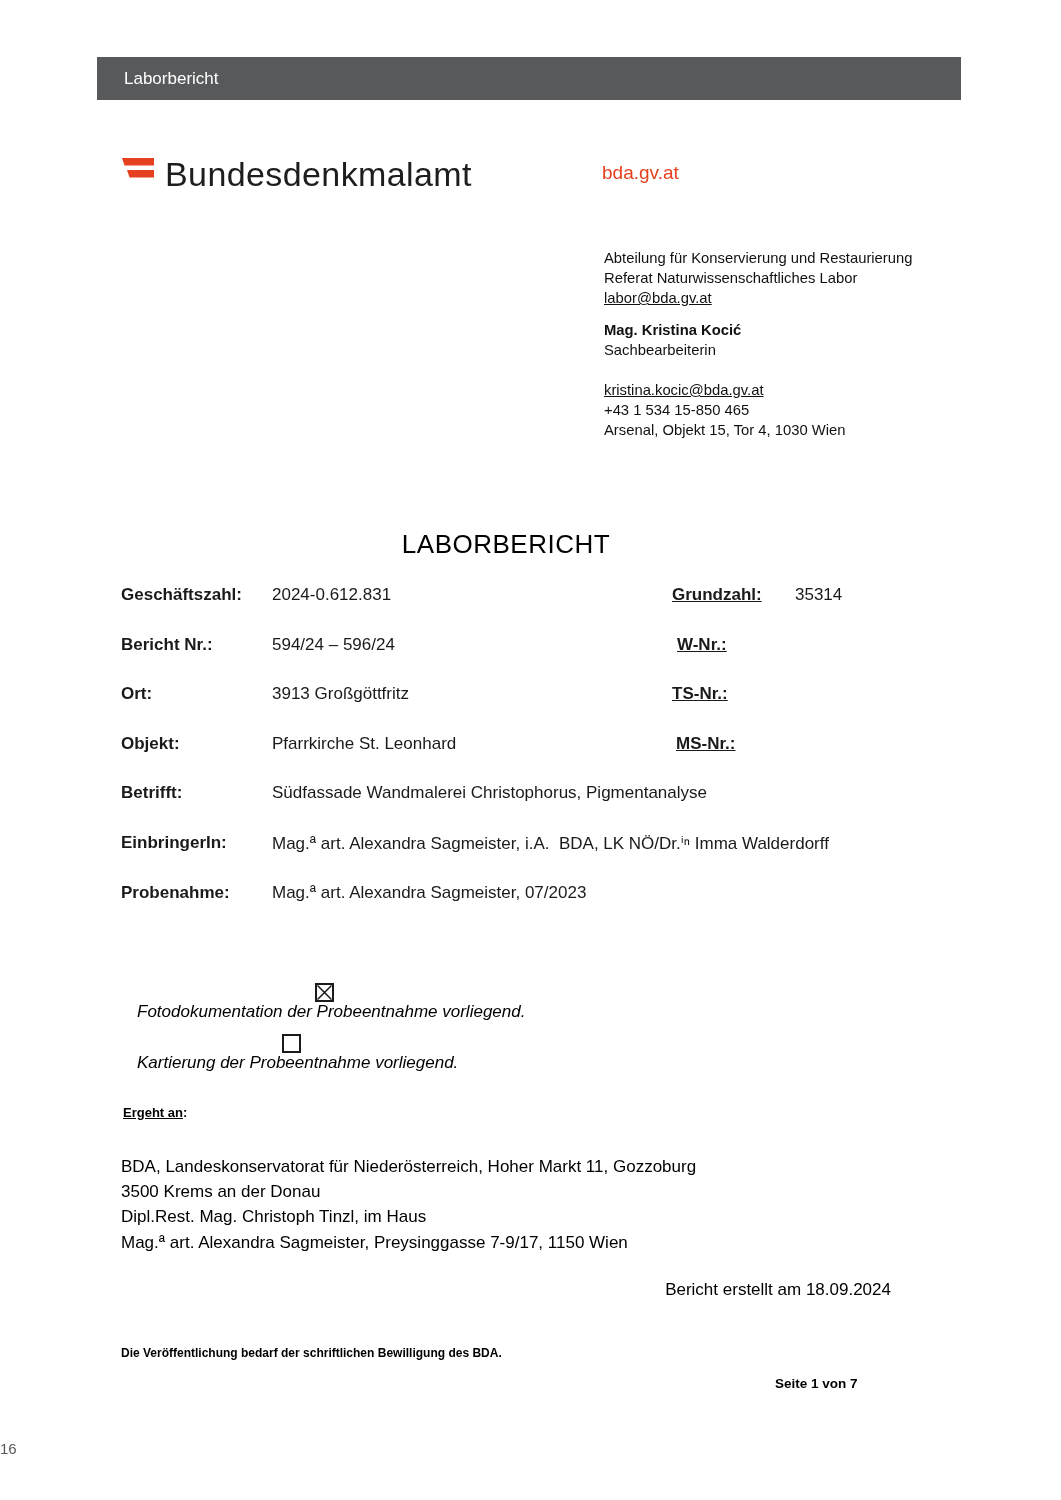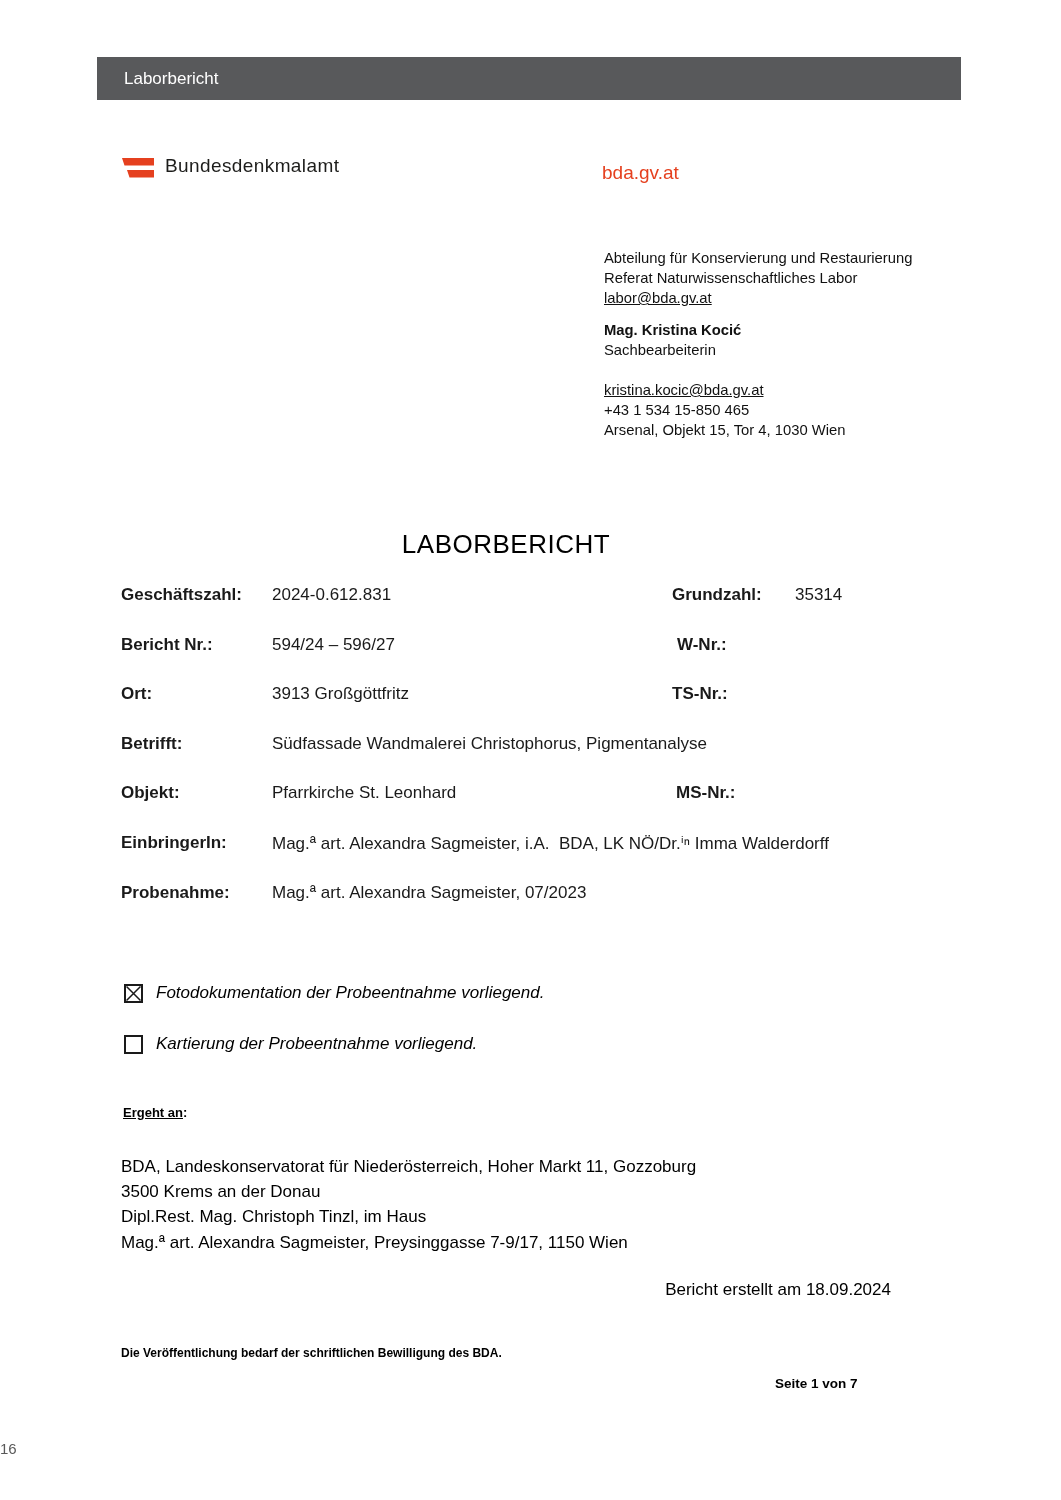"Bundesdenkmalamt" .brand-name { font-size: 19px -> 34px }
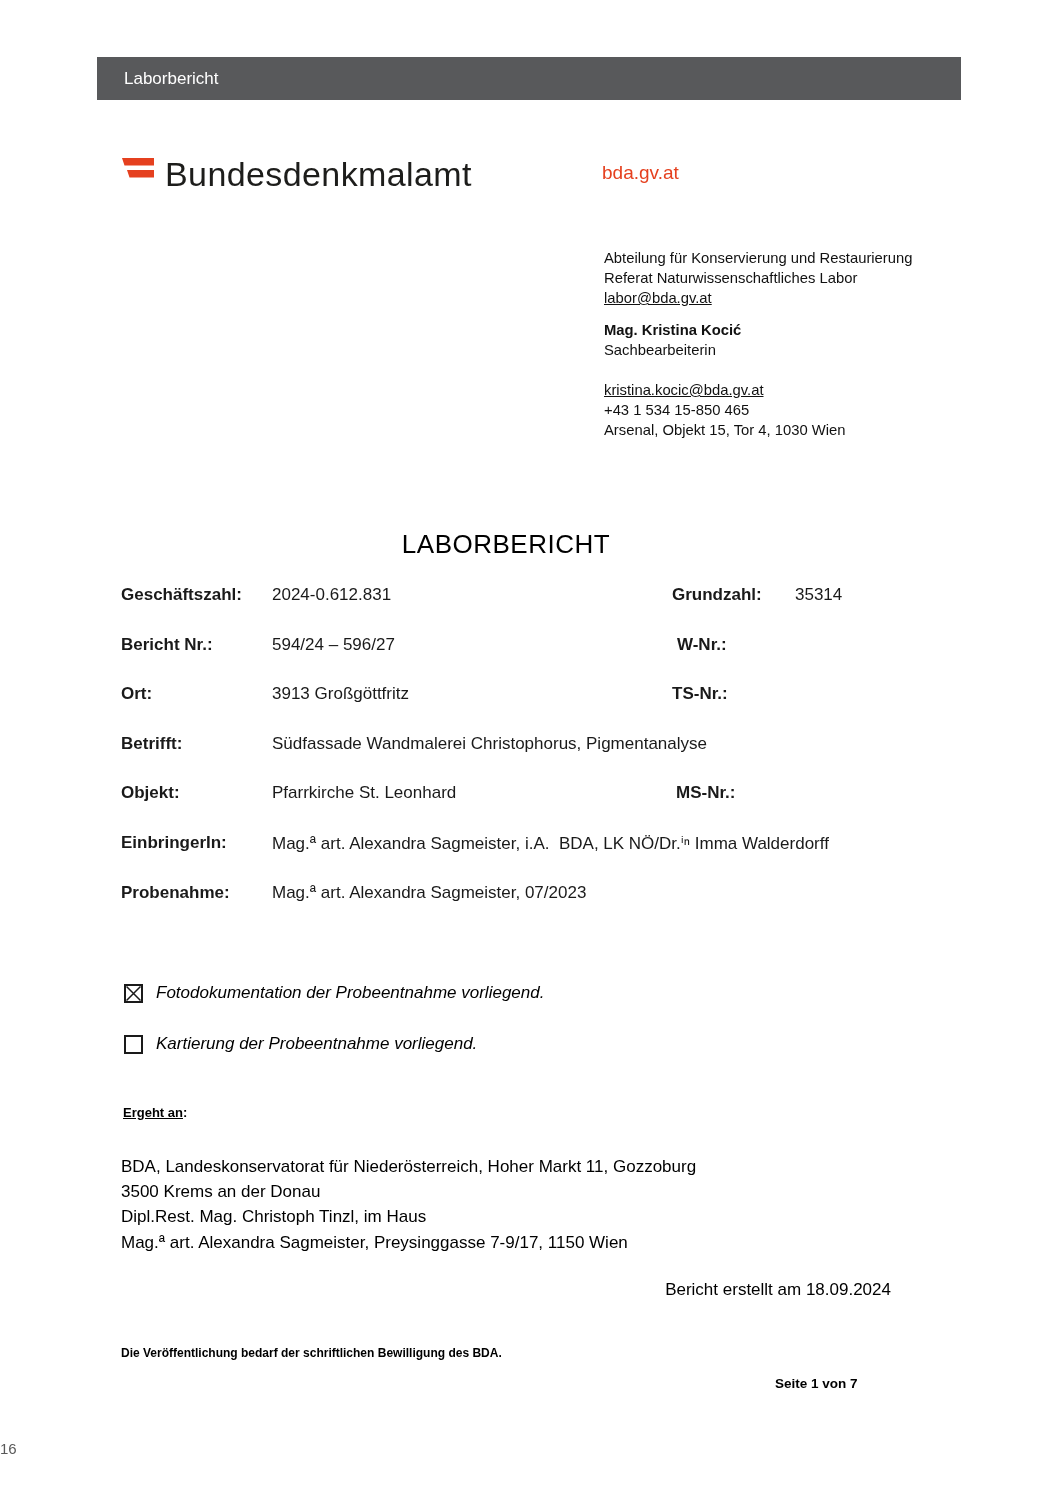"Grundzahl:" .frlabel { text-decoration: none -> underline }
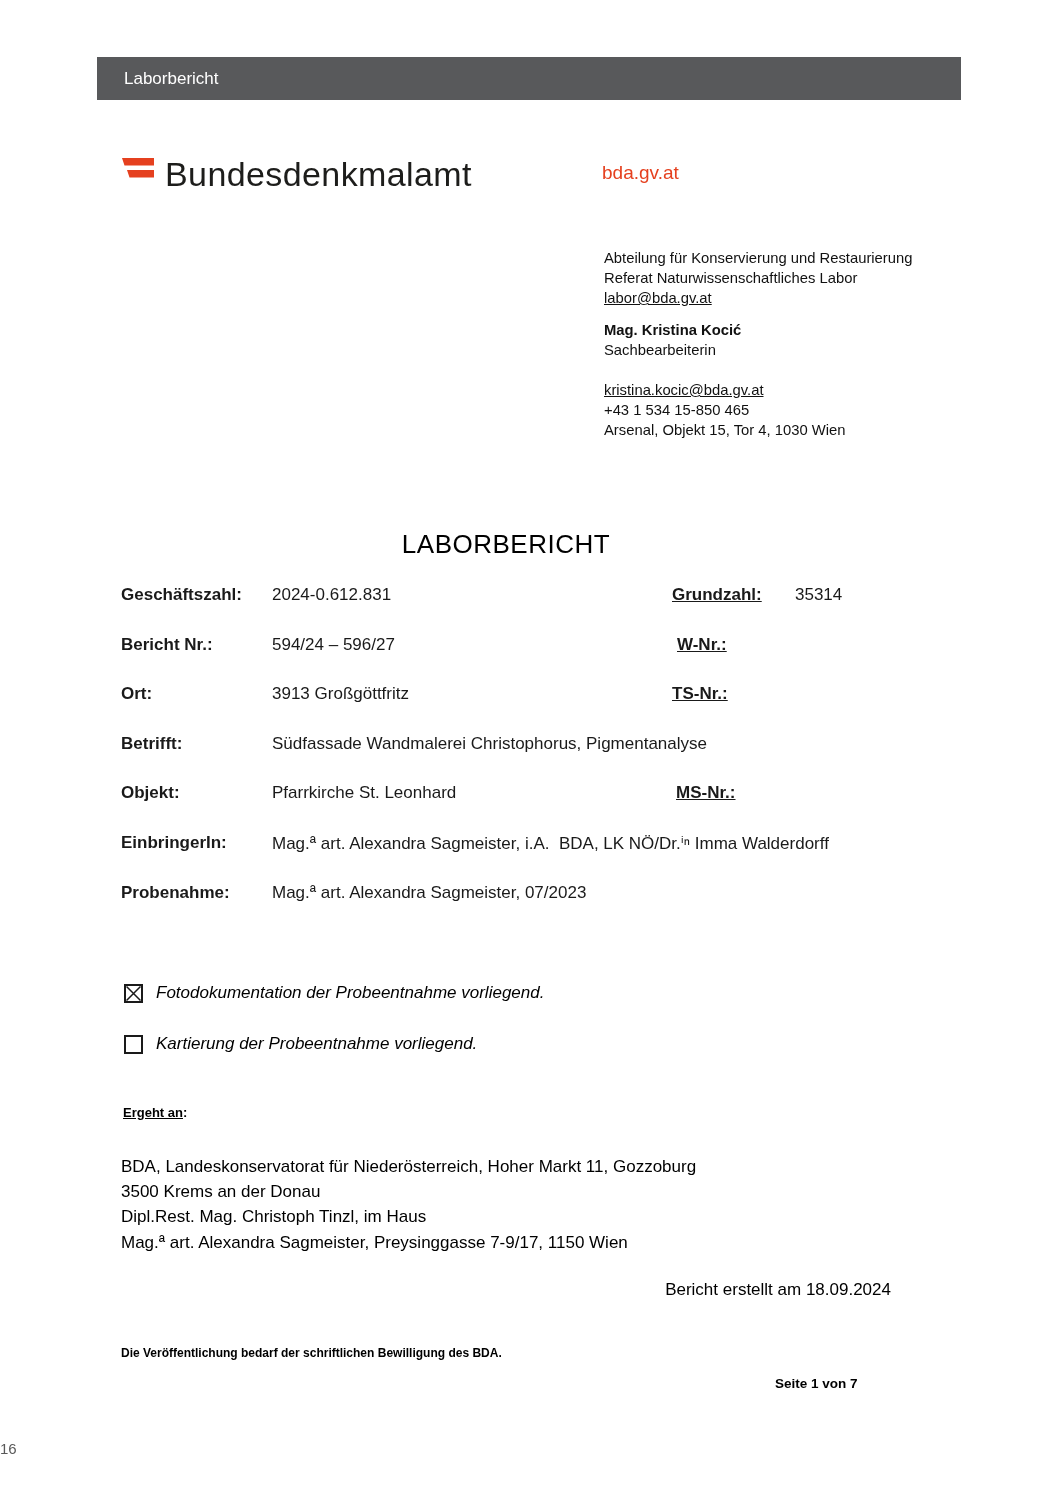"594/24 – 596/27" span.fval { text: 596/27 -> 596/24 }
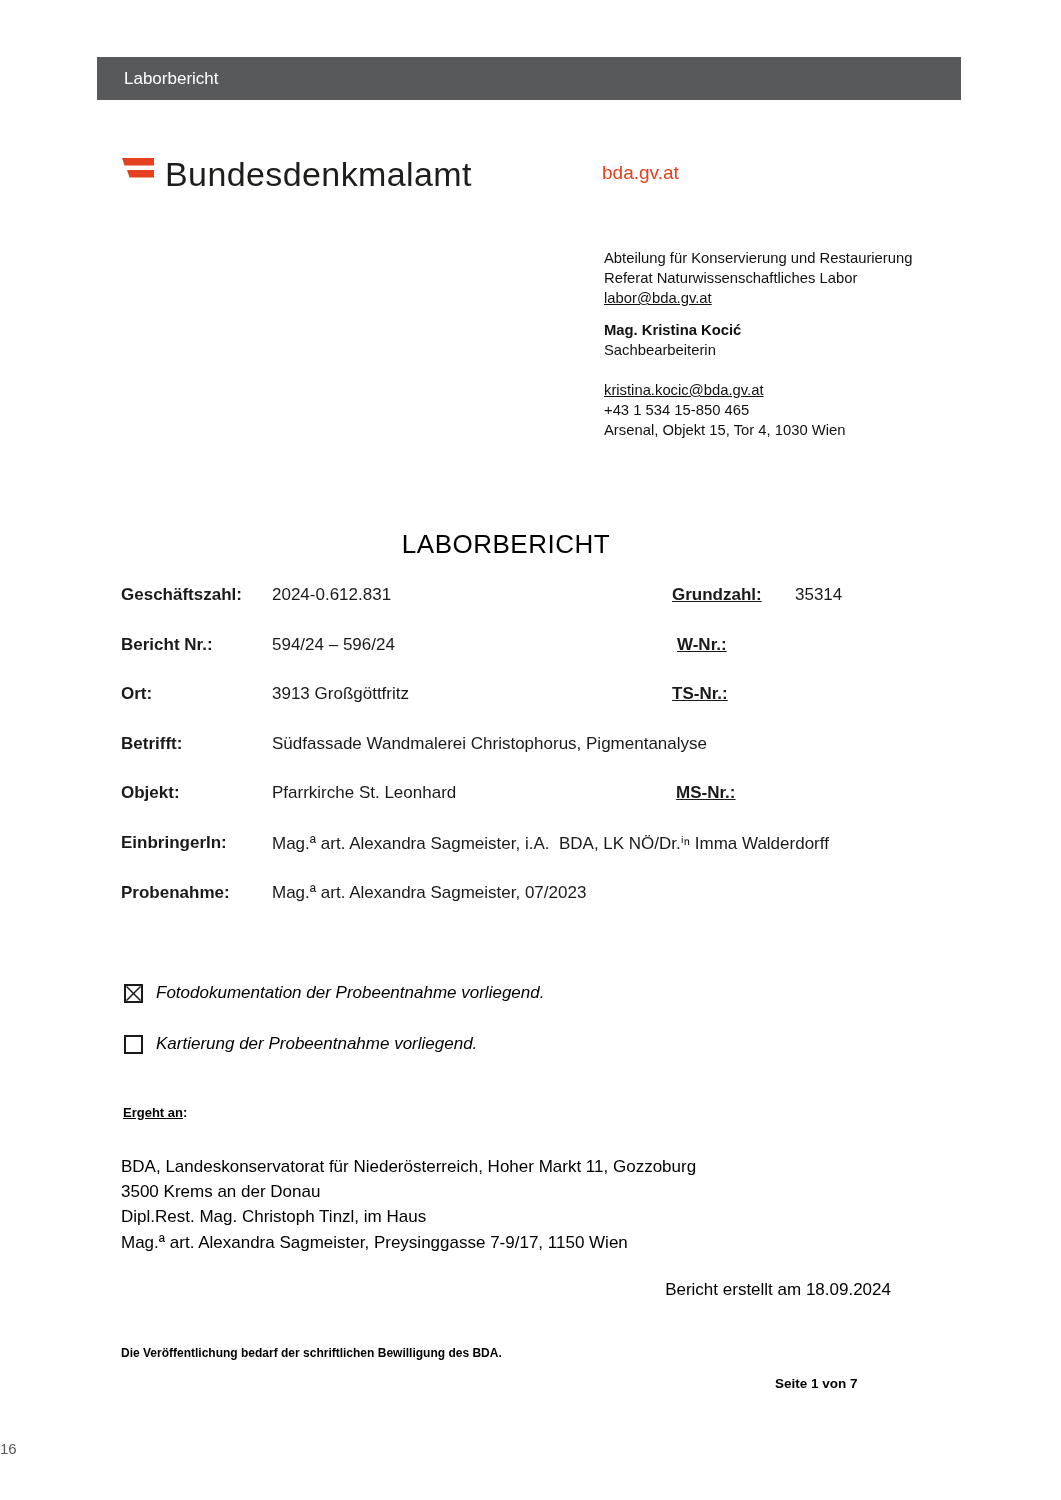"Betrifft:" div.frow { order: before "Objekt:" -> after "Objekt:" }
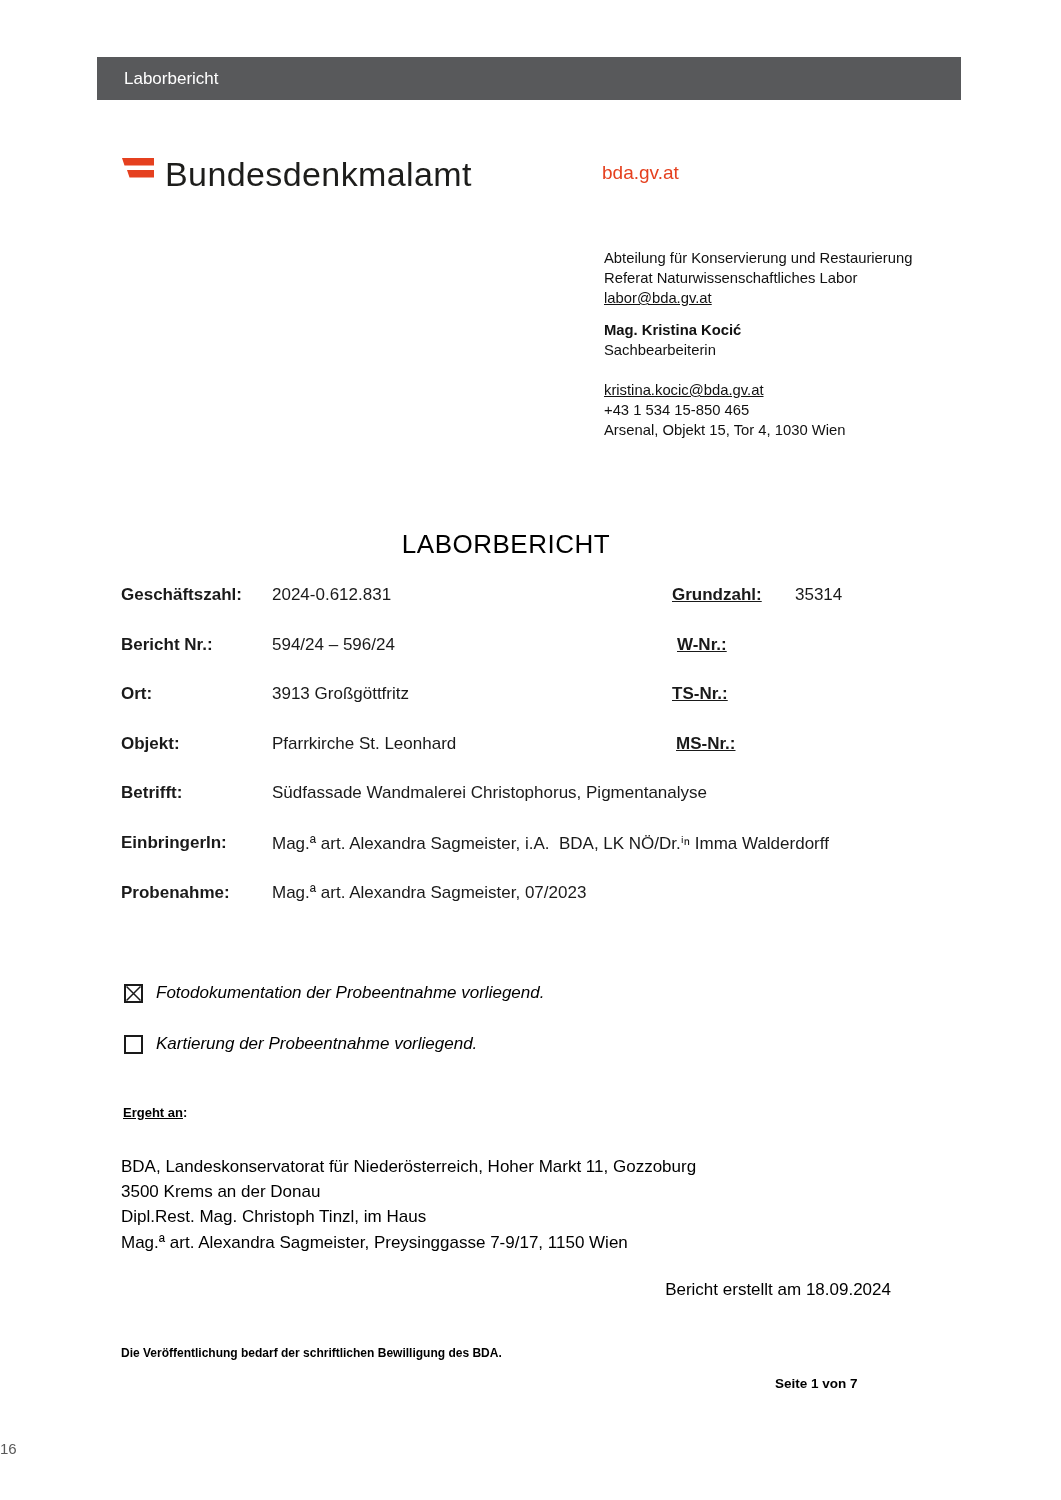"Fotodokumentation der Probeentnahme" .check-row { flex-direction: none -> column }
